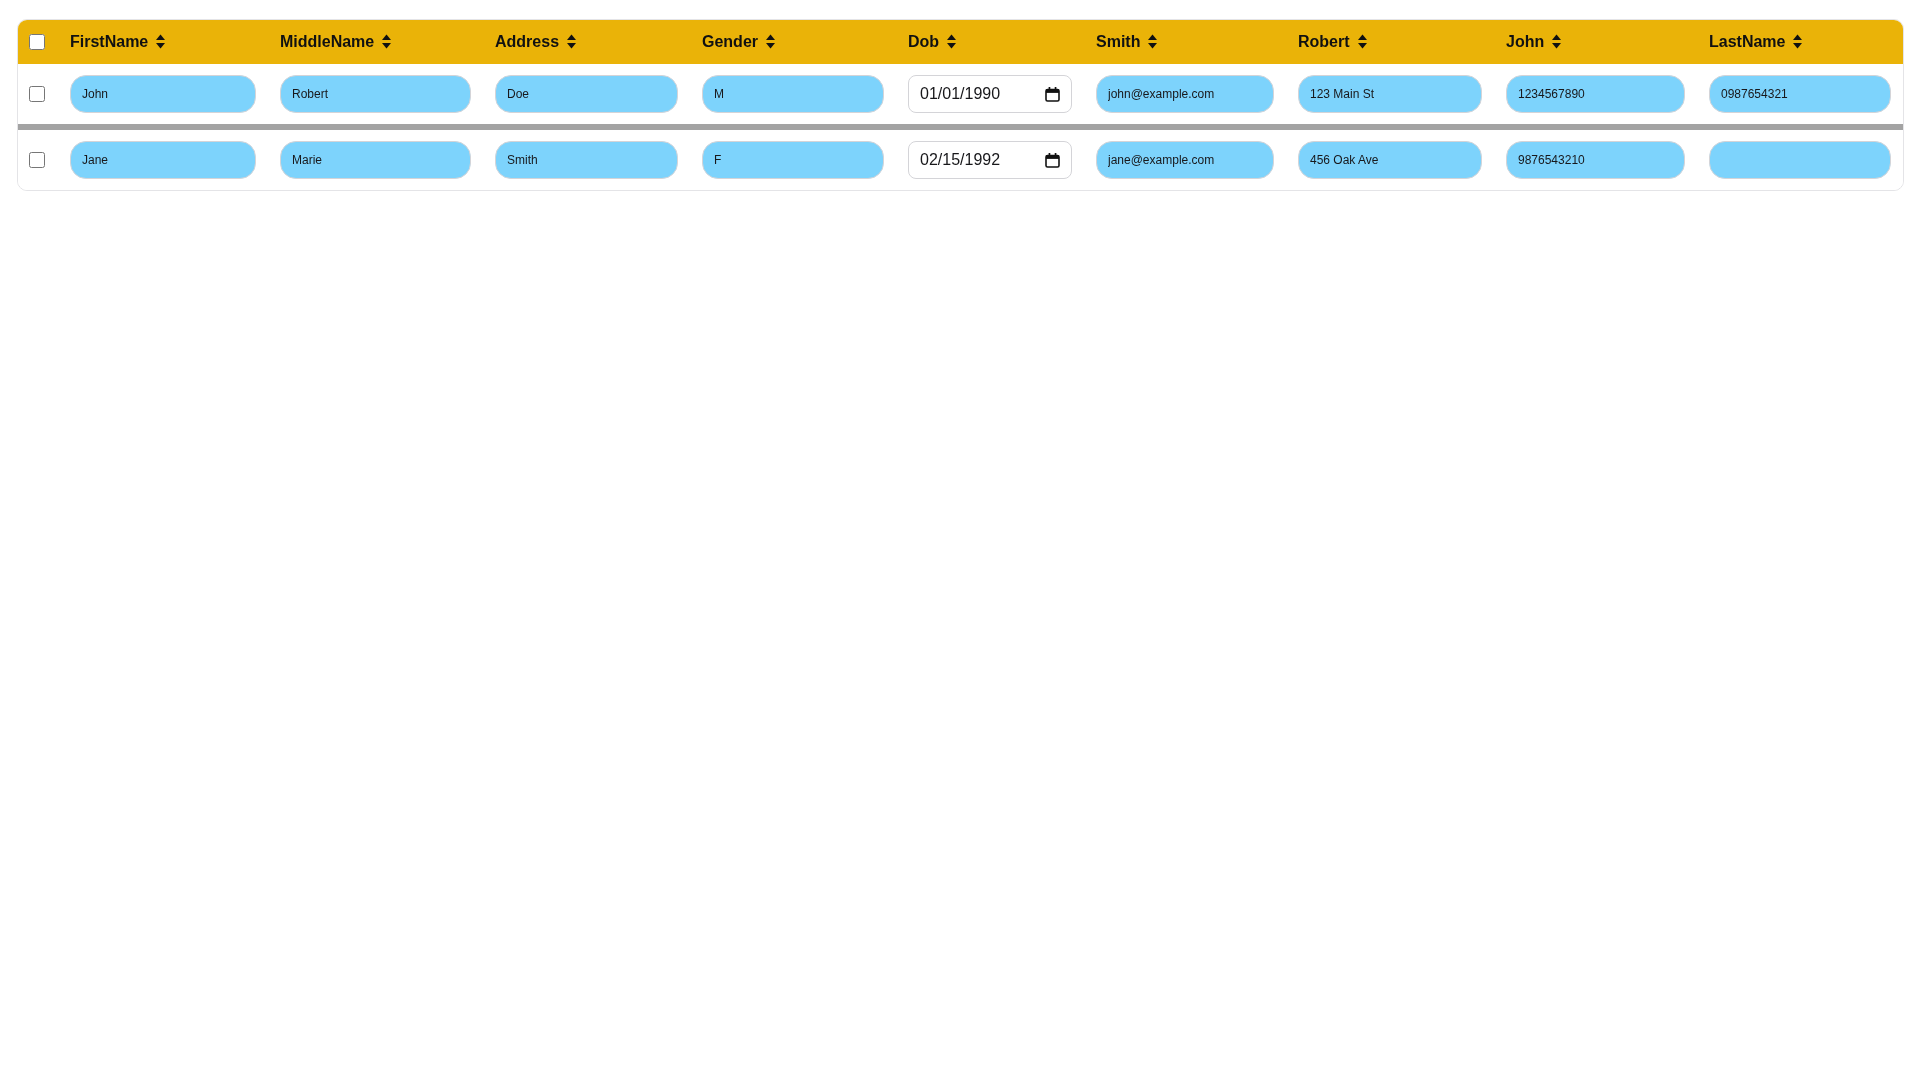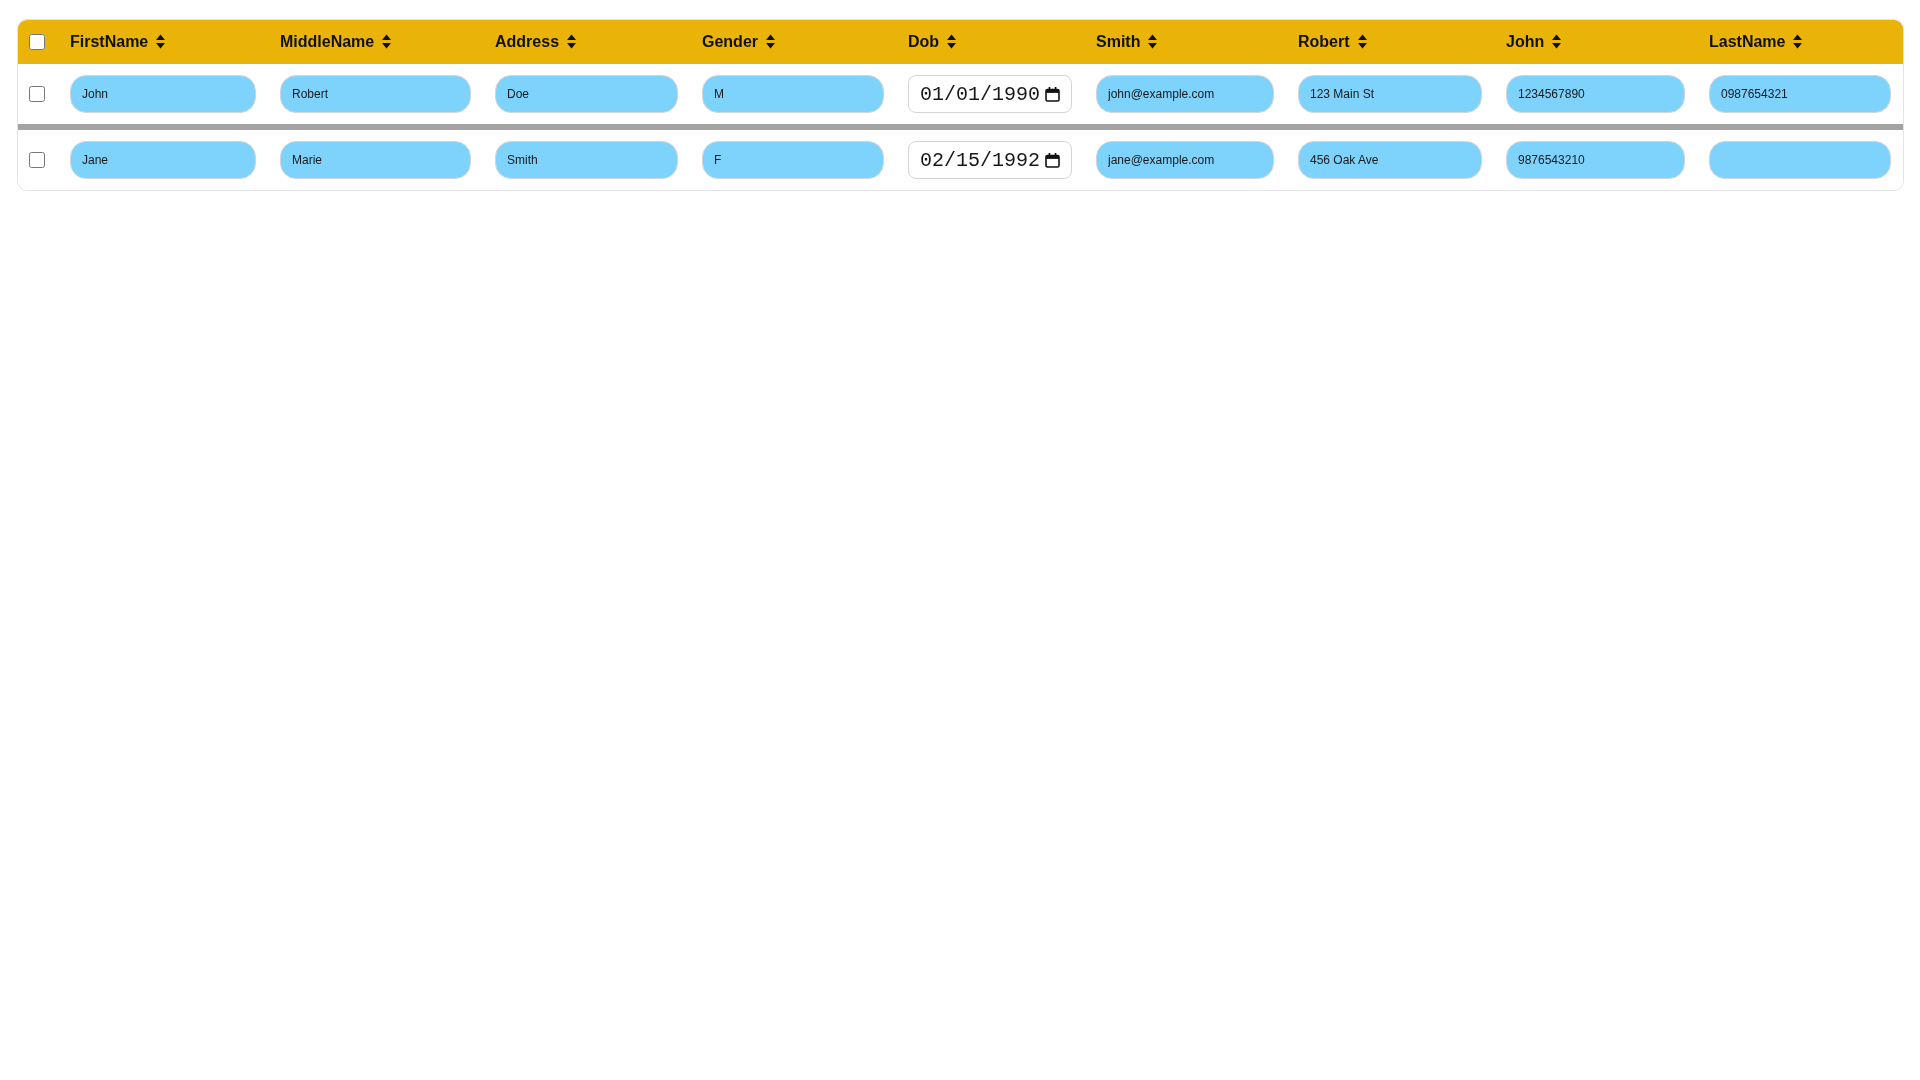"01/01/1990" .date-field { font-family: Liberation Mono, monospace -> none; font-size: 20px -> 16px }
